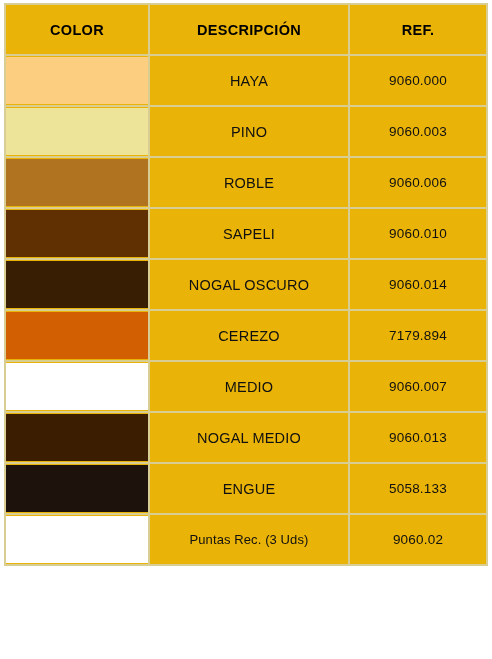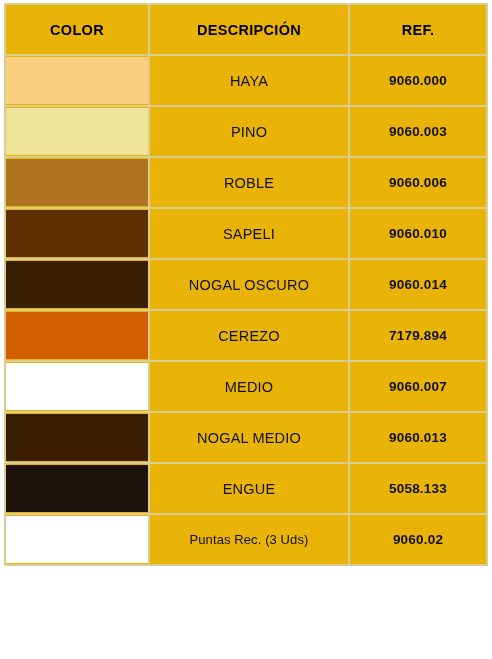"9060.000" td.cell-ref { font-weight: bold -> none }
